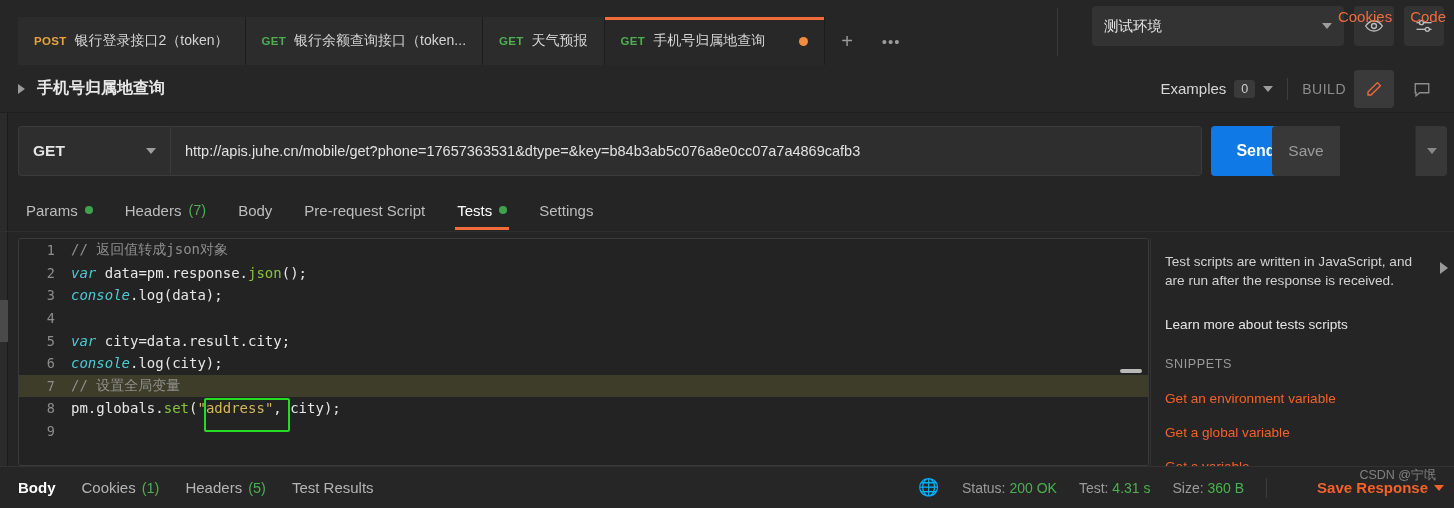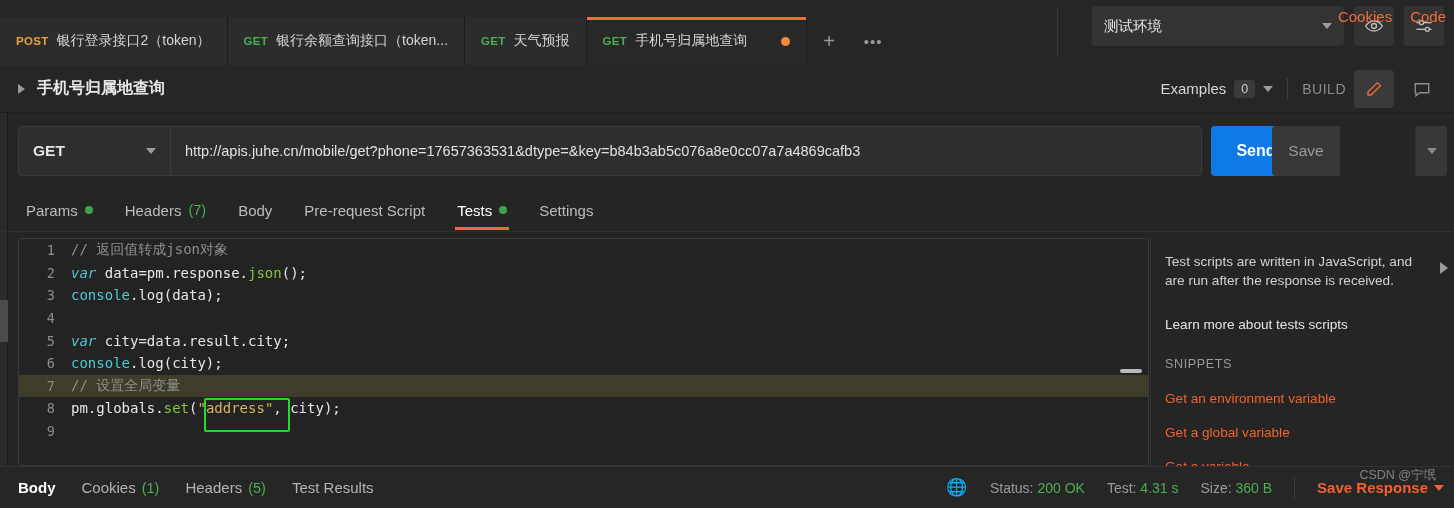"POST" .tabs-wrap { padding-left: 0 -> 18px }
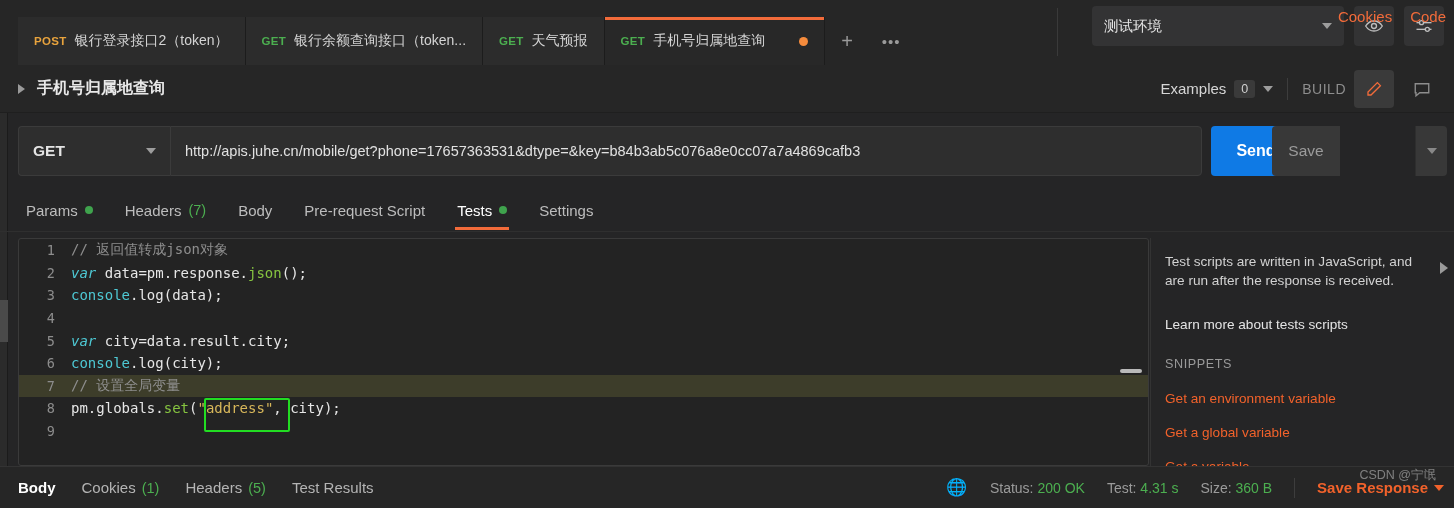"console" .c-obj { font-style: none -> italic }
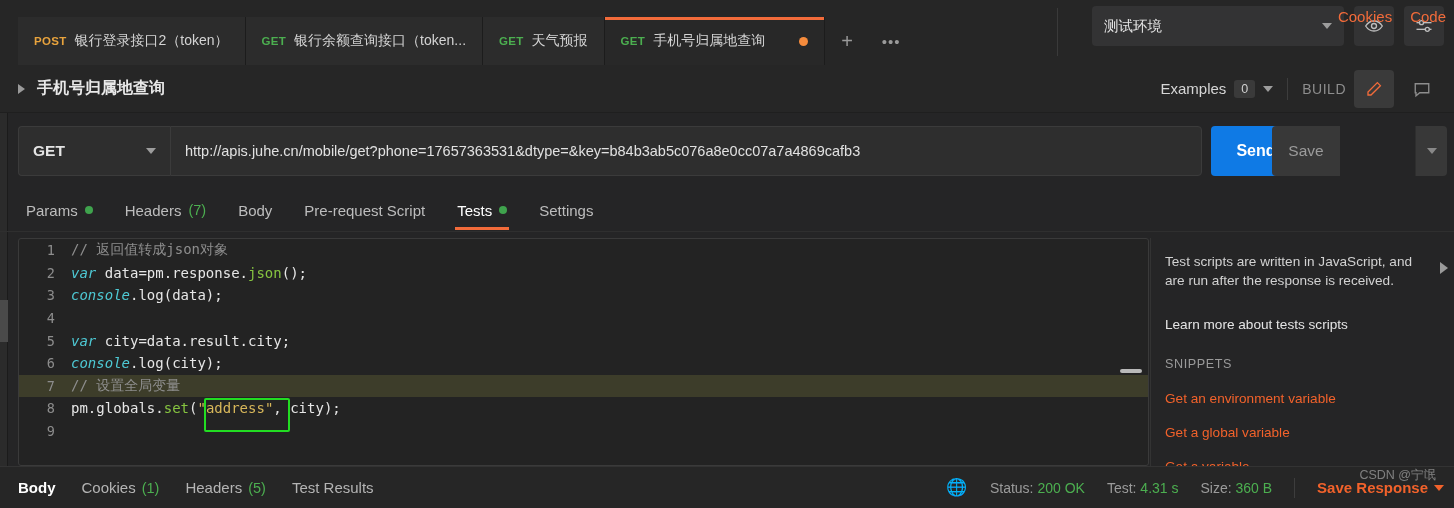"Save Response" .save-resp { margin-left: none -> 28px }
